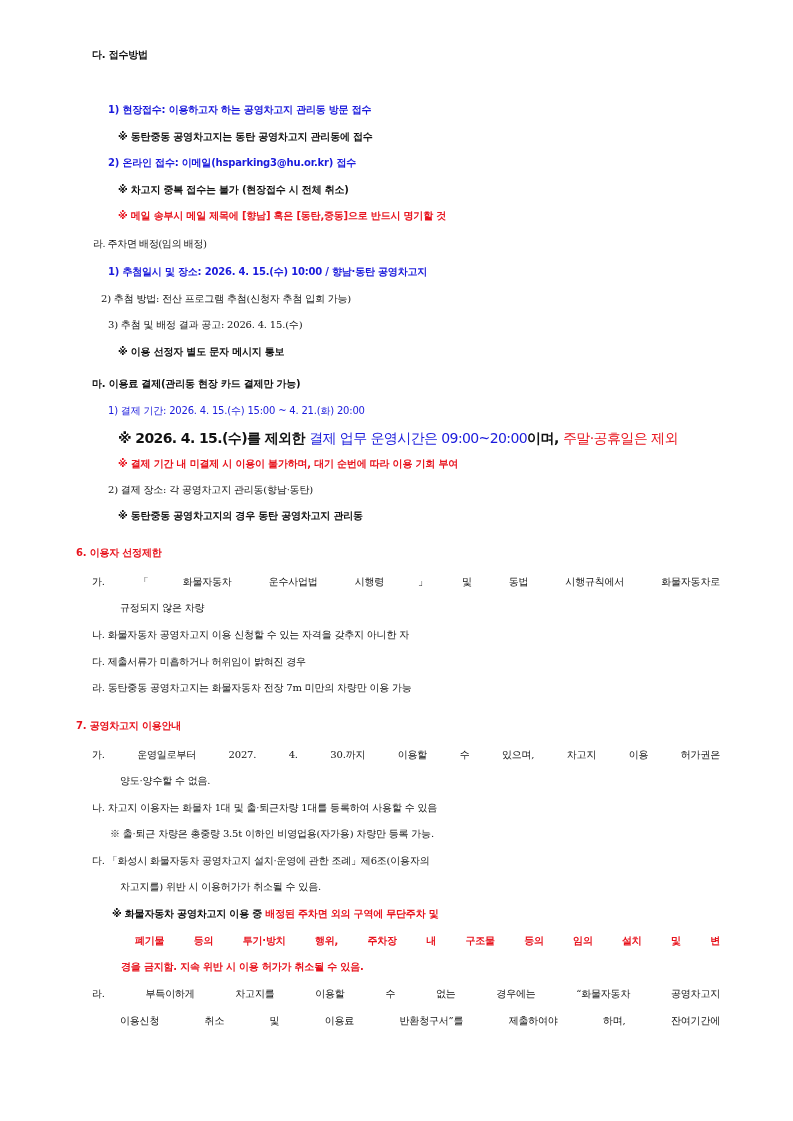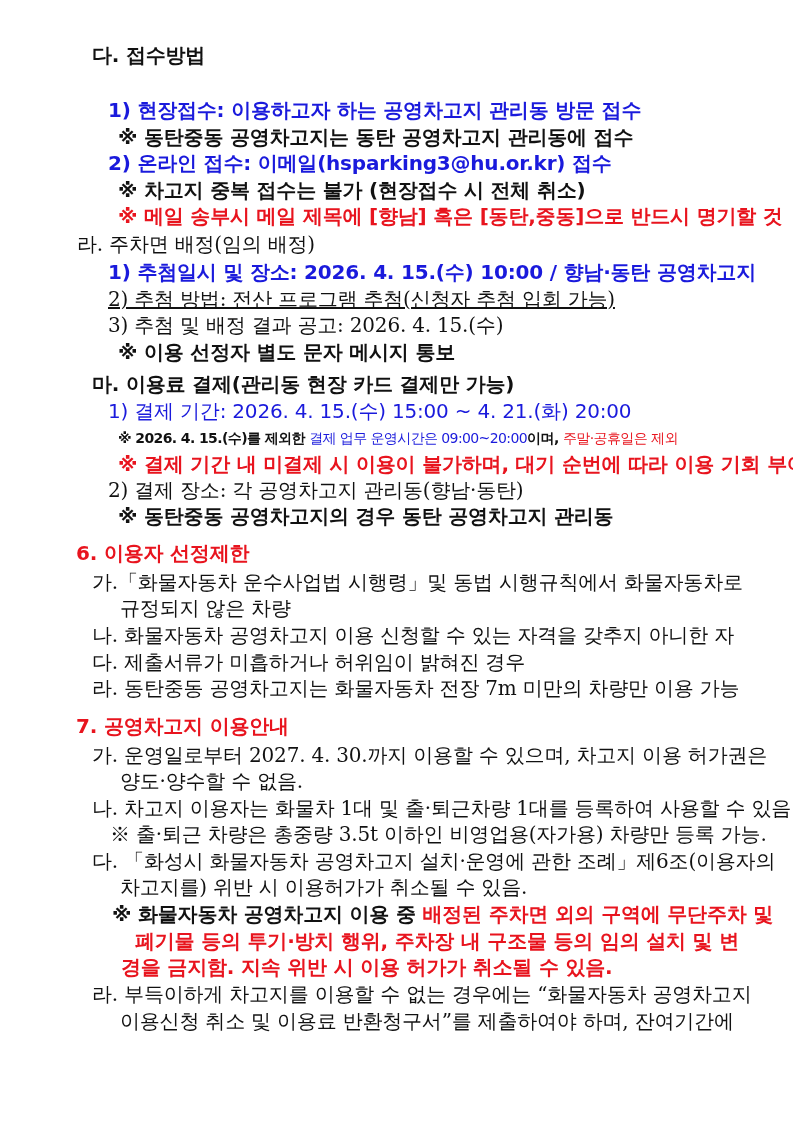"다. 접수방법" .line { font-size: 20px -> 10px }
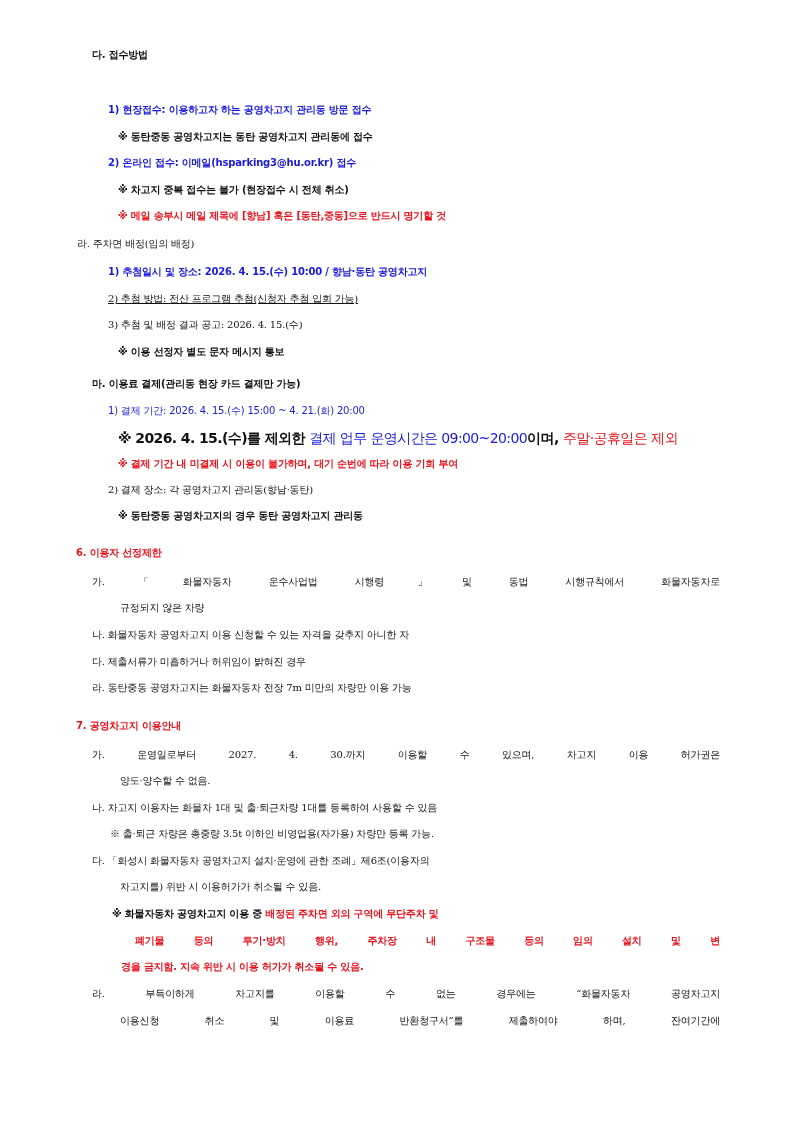"라. 주차면 배정(임의 배정)" div.line { font-family: none -> Liberation Serif, serif; left: 77px -> 93px }
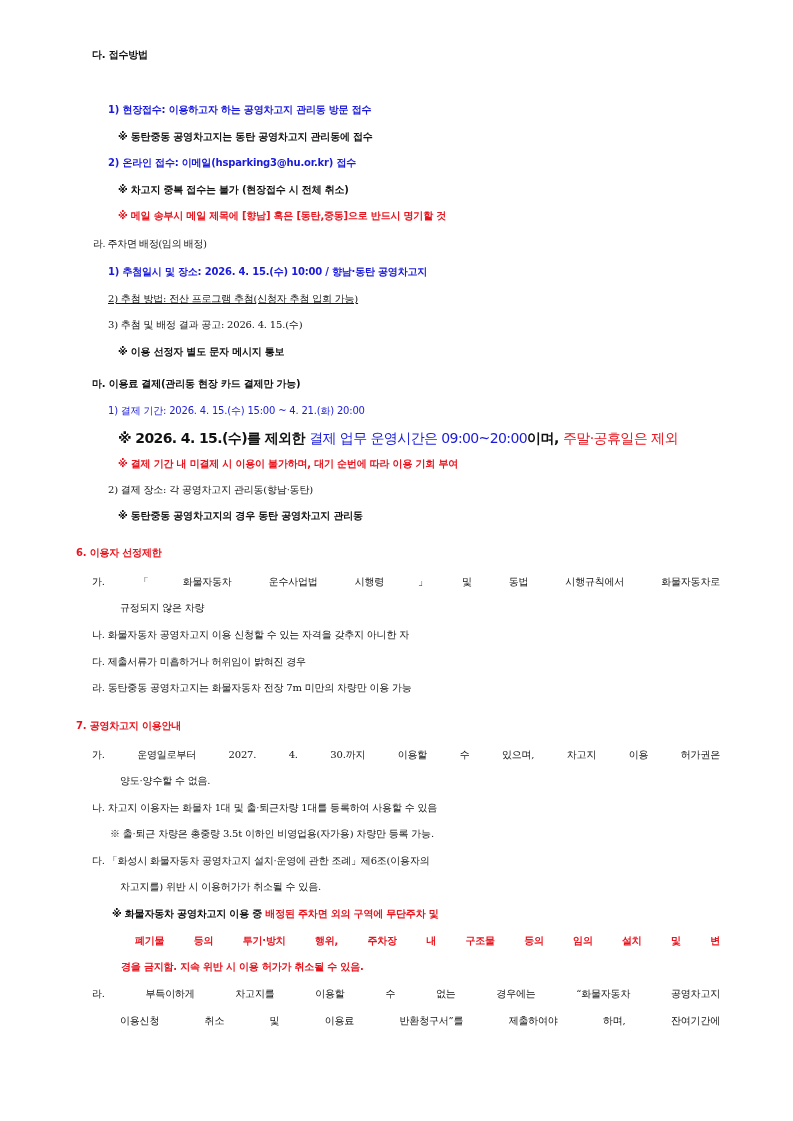"2) 추첨 방법: 전산 프로그램" div.line { left: 108px -> 101px; text-decoration: underline -> none }
